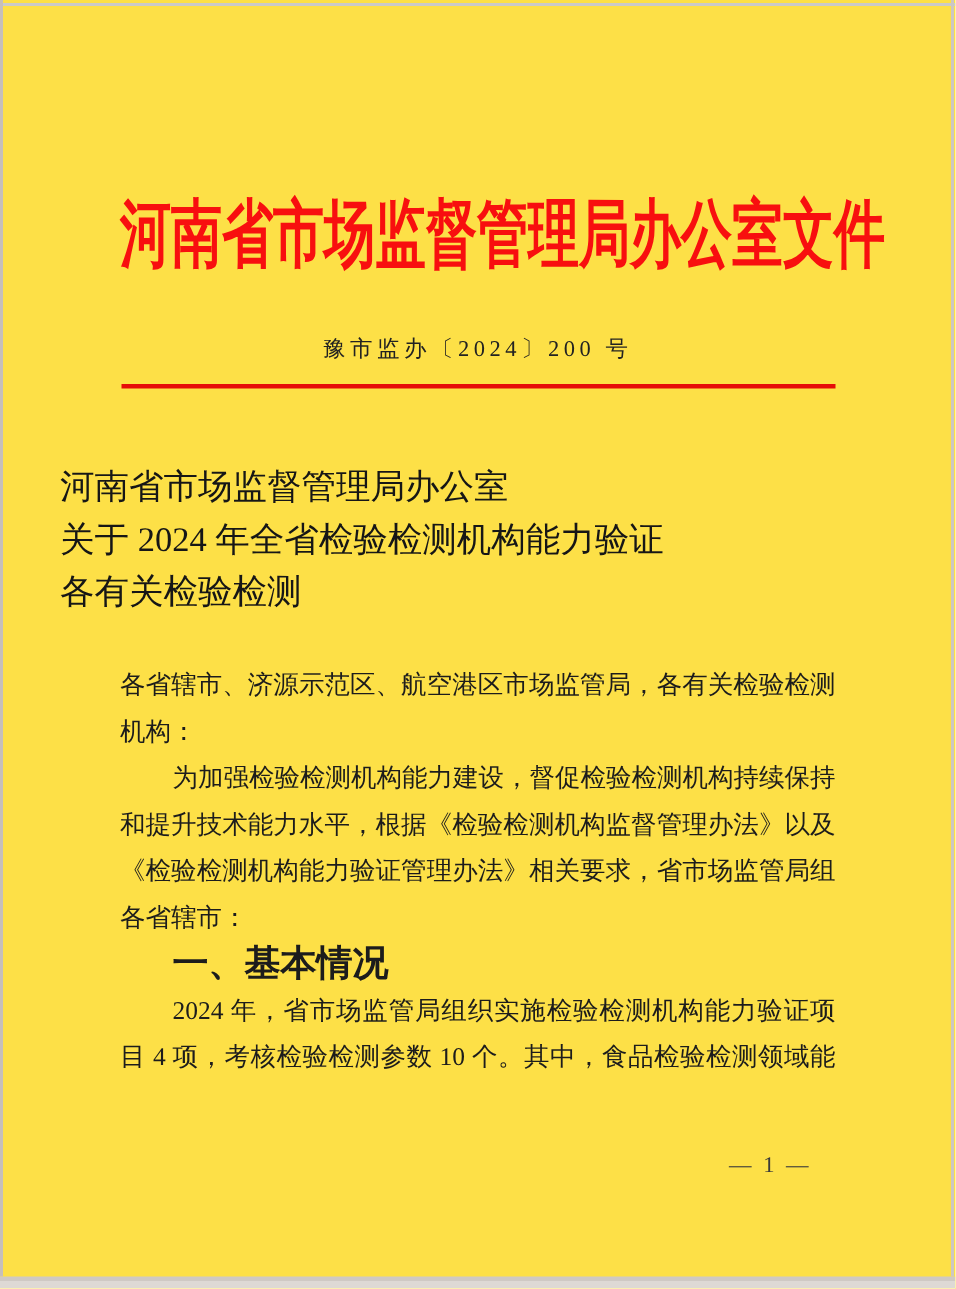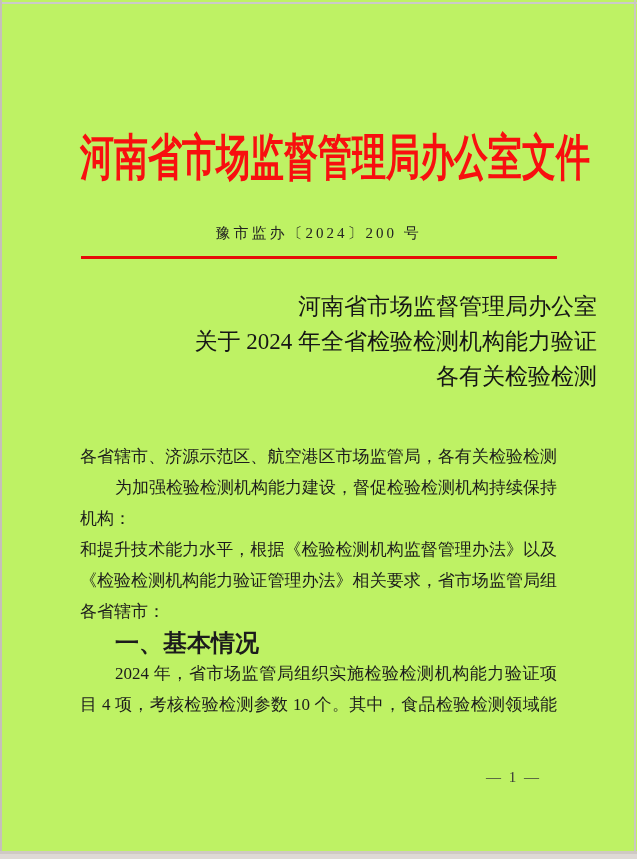"河南省市场监督管理局办公室文件" .page { background: #bef264 -> #fde047 }
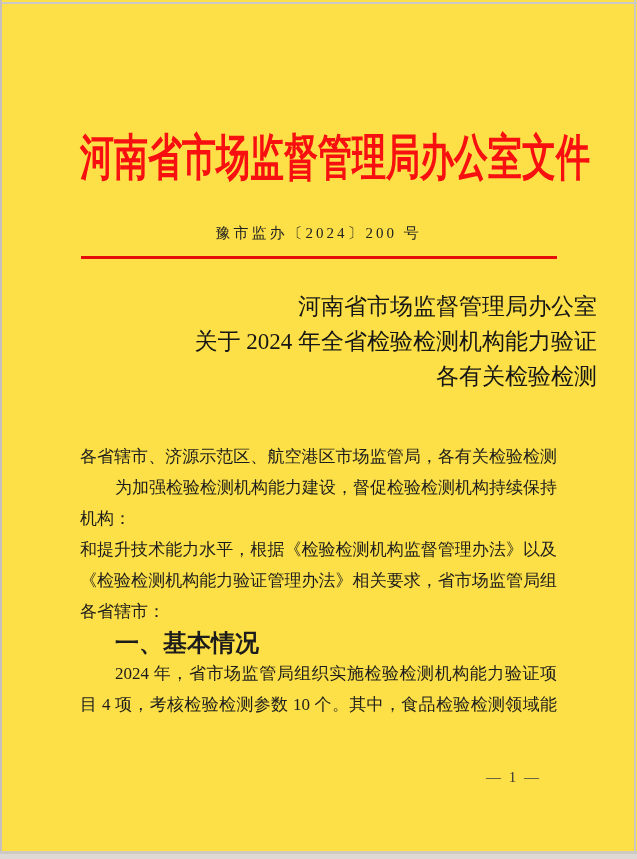"河南省市场监督管理局办公室" .doc-title { text-align: right -> left; top: 289px -> 307px }
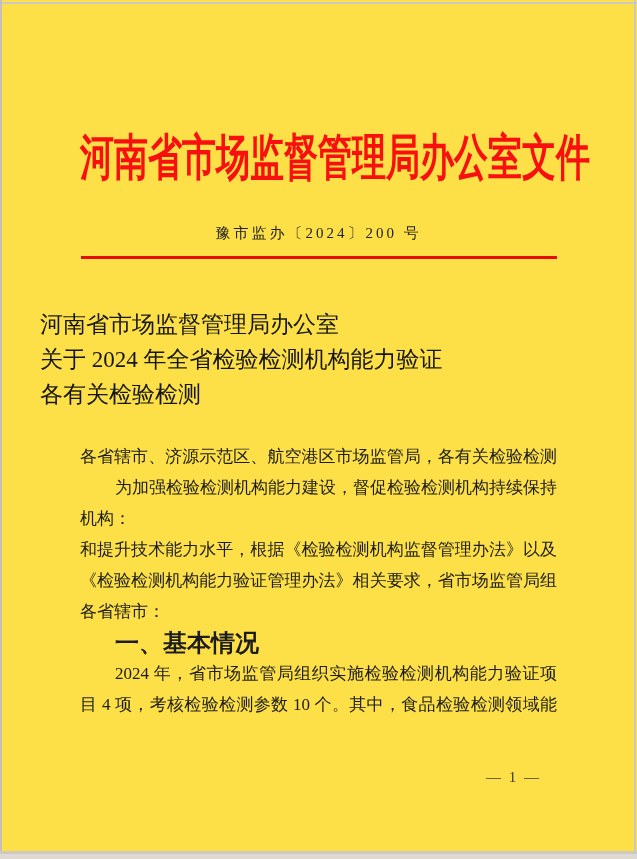"为加强检验检测机构能力建设，督促检验检测机构持续保持" div.body-line { order: before "机构：" -> after "机构：" }
